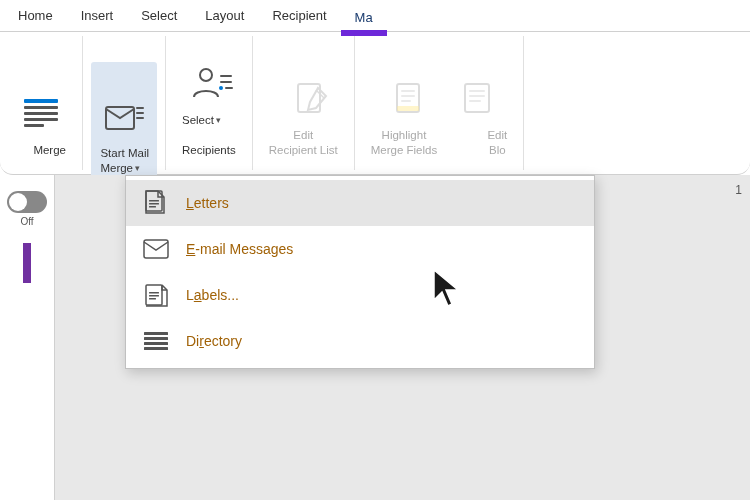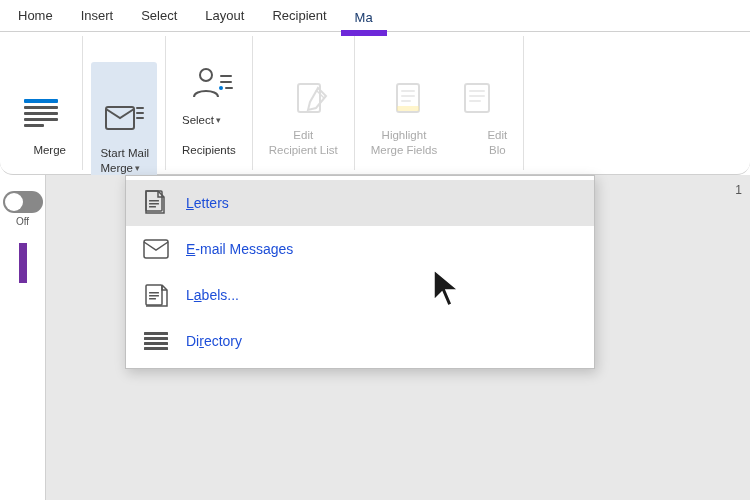"Letters" .menu-item { color: #1d4ed8 -> #a16207 }
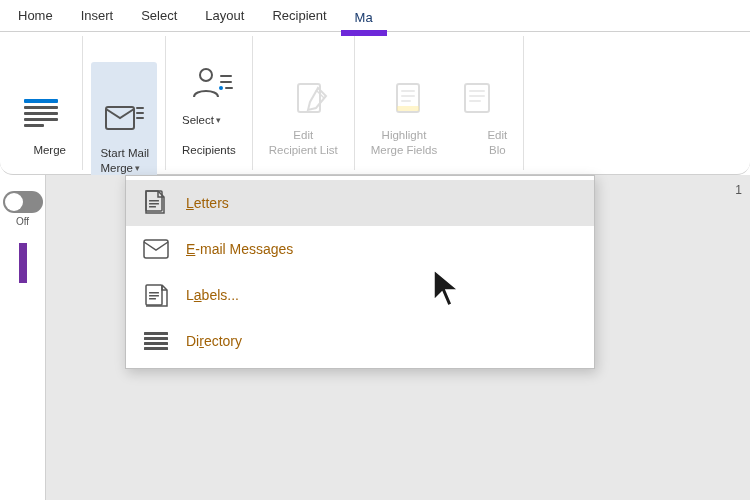"Off" .left-panel { width: 46px -> 55px }
